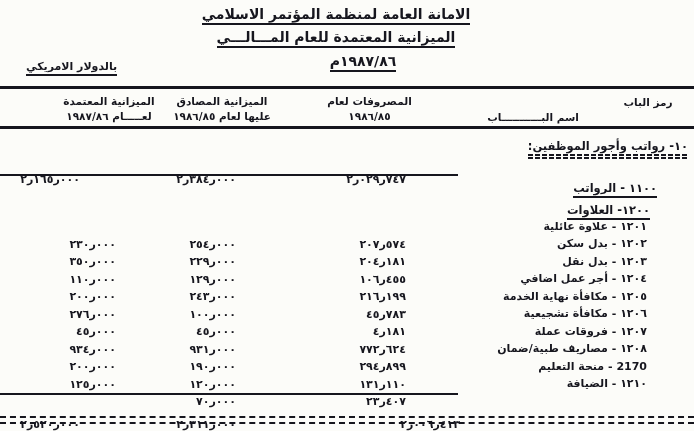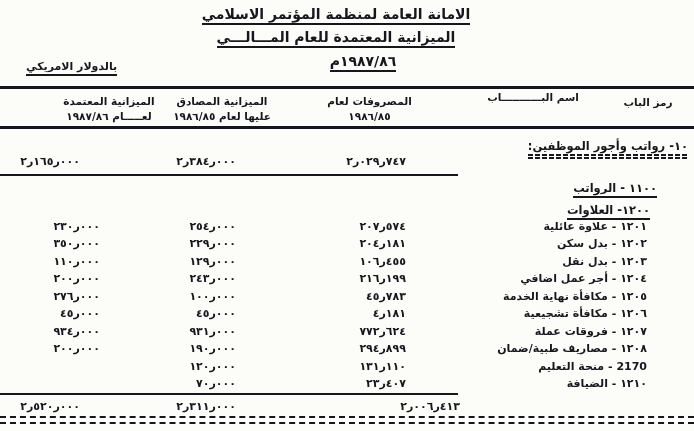"اسم البـــــــــــاب" div.hcell { top: 90px -> 110px }
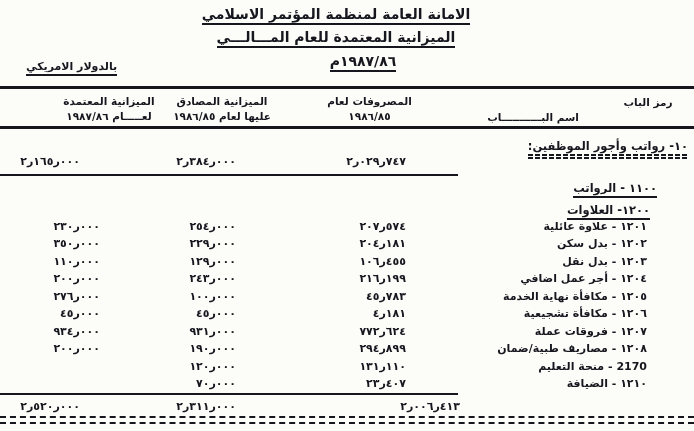"٢ر١٦٥ر٠٠٠" .num { margin-top: none -> 18px }
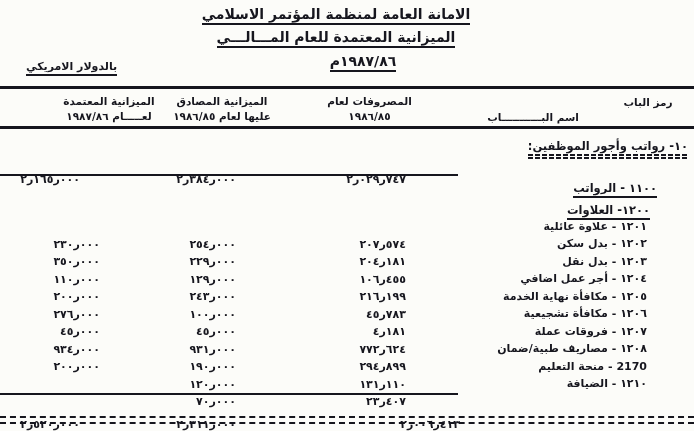"٢٣٠ر٠٠٠" .c1 { left: 0 -> 16px }
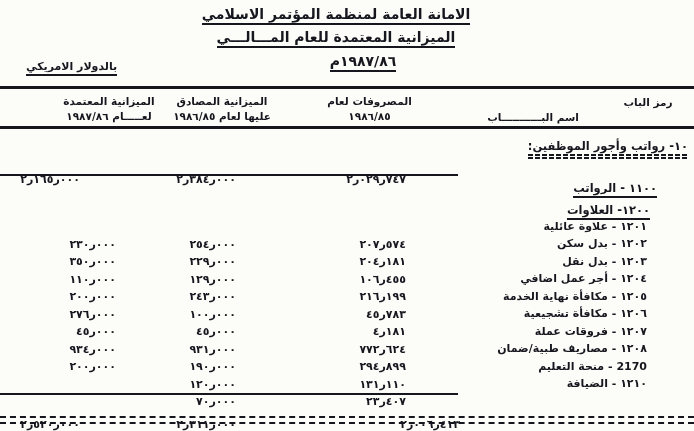"١٢٥ر٠٠٠" span.cell { html: none -> <span>١٢٥ر٠٠٠</span> }
